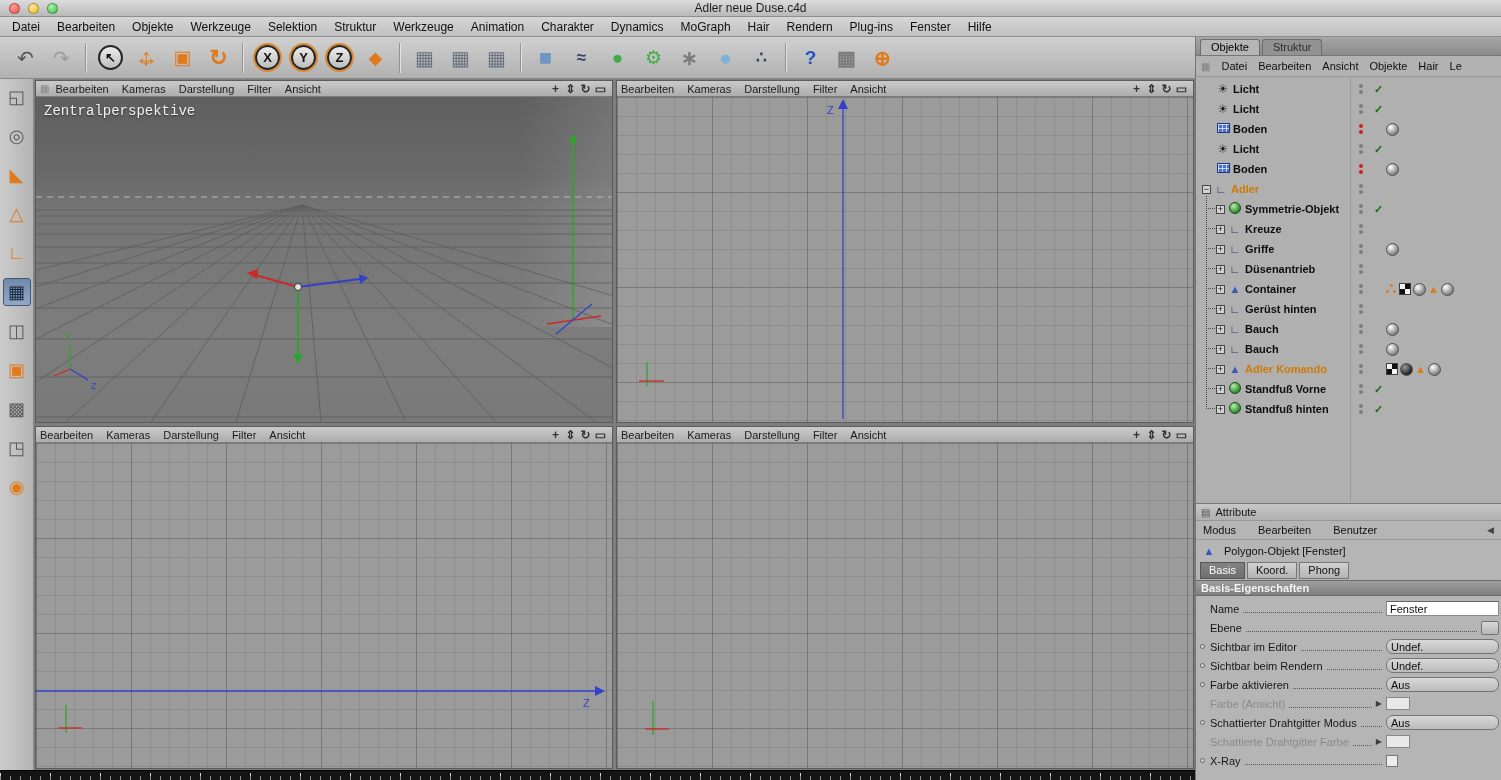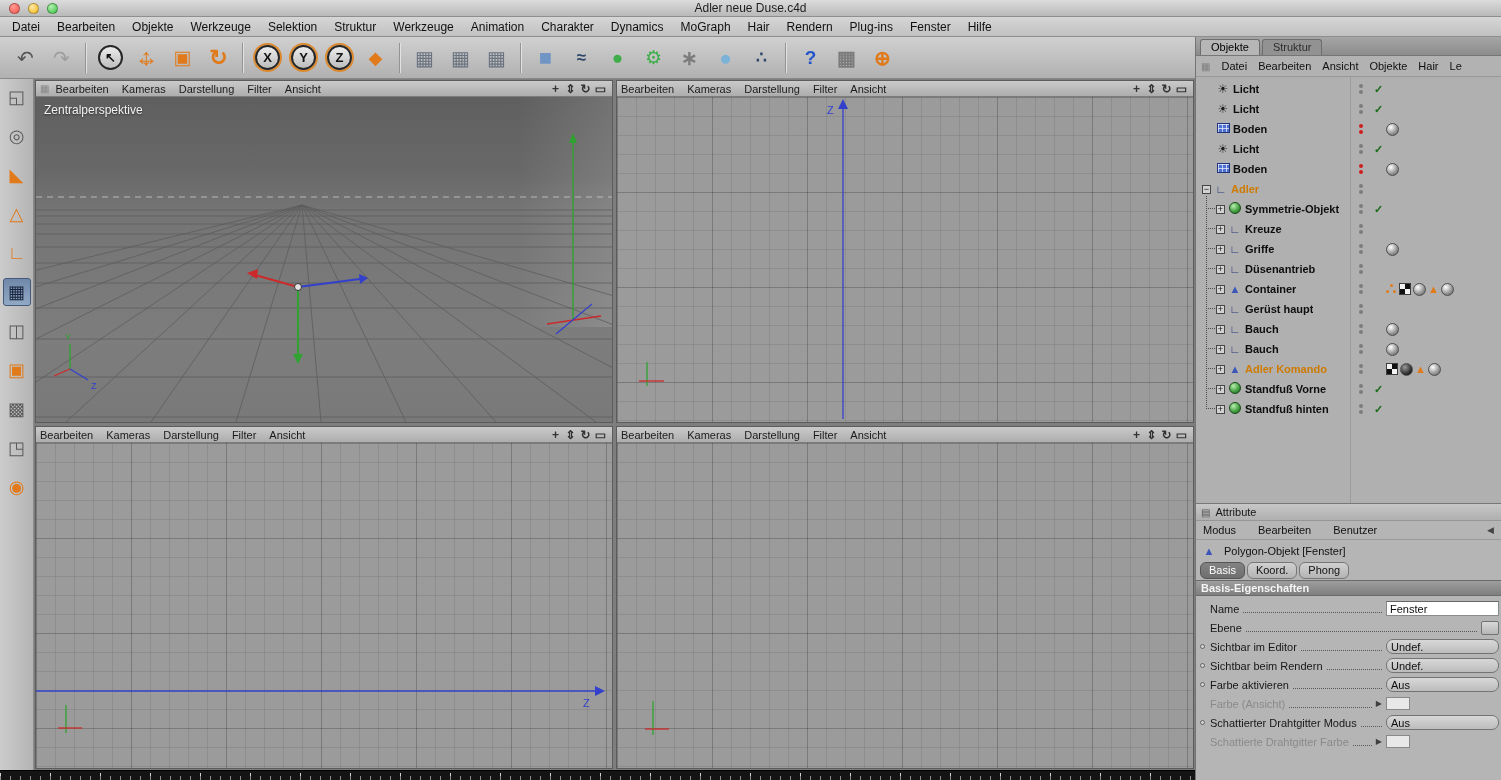"Zentralperspektive" .vp-label { font-family: none -> Liberation Mono, monospace; font-size: 12px -> 14px }
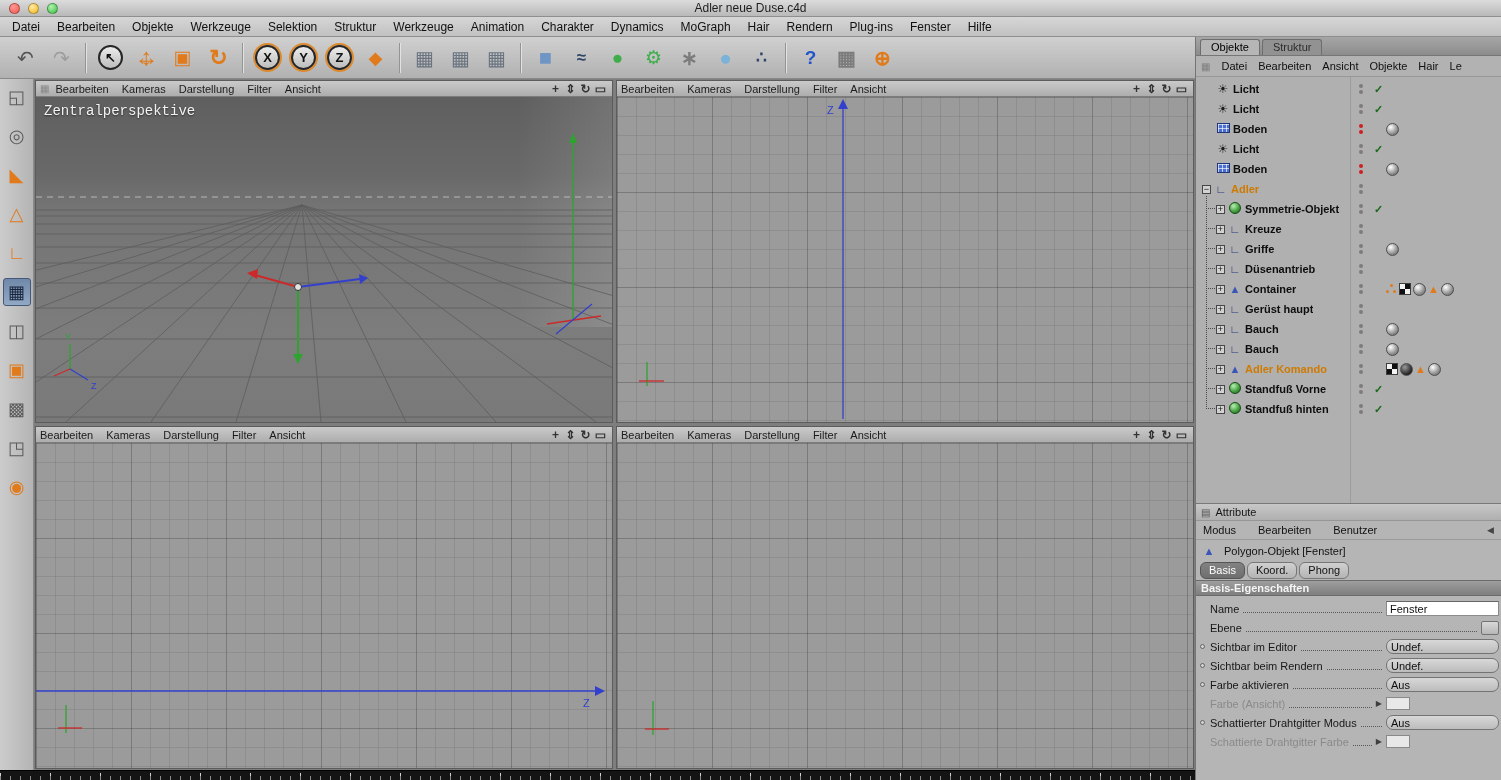"Gerüst haupt" span.obj-name { text: haupt -> hinten }
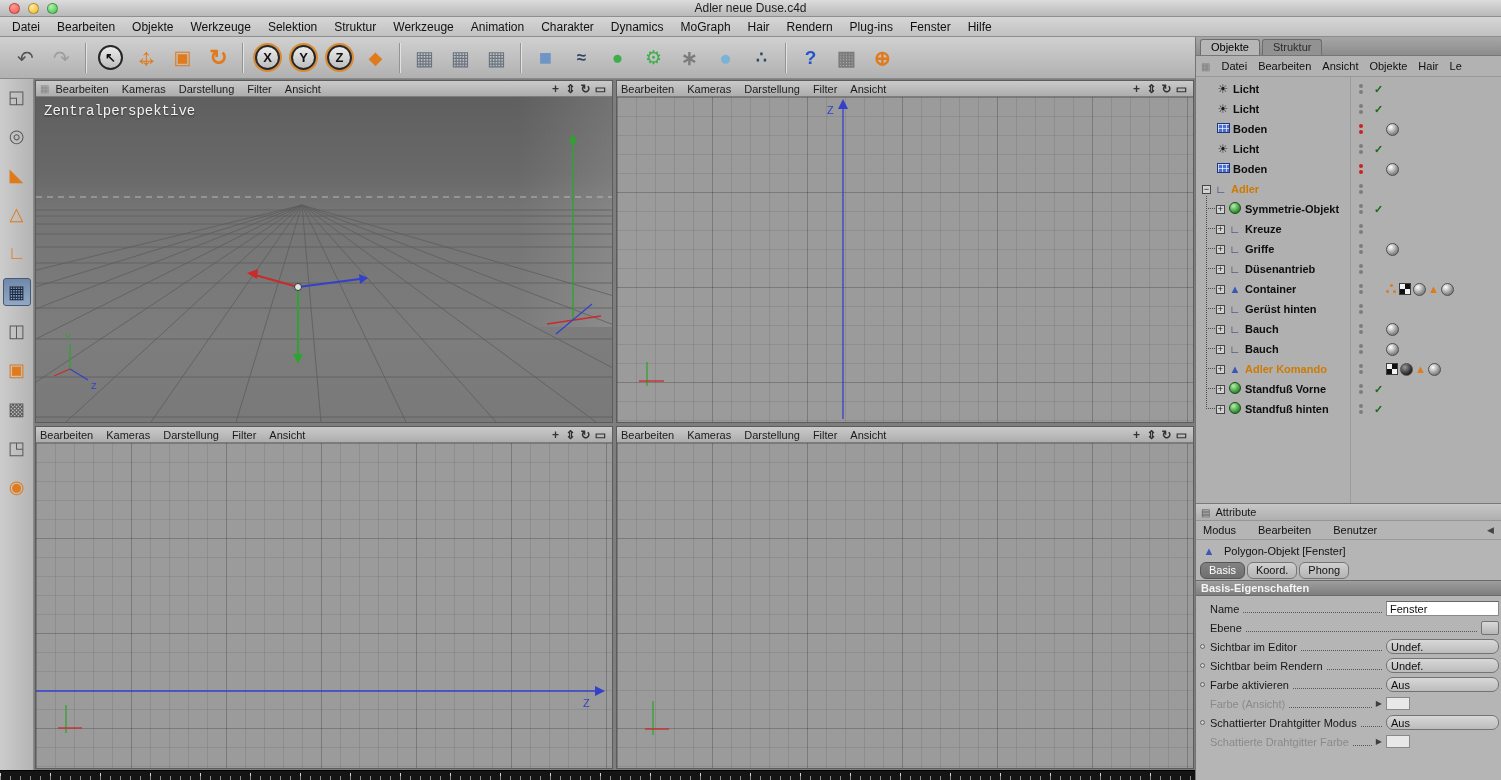"Basis" .attr-tab { border-radius: 6px -> 0 }
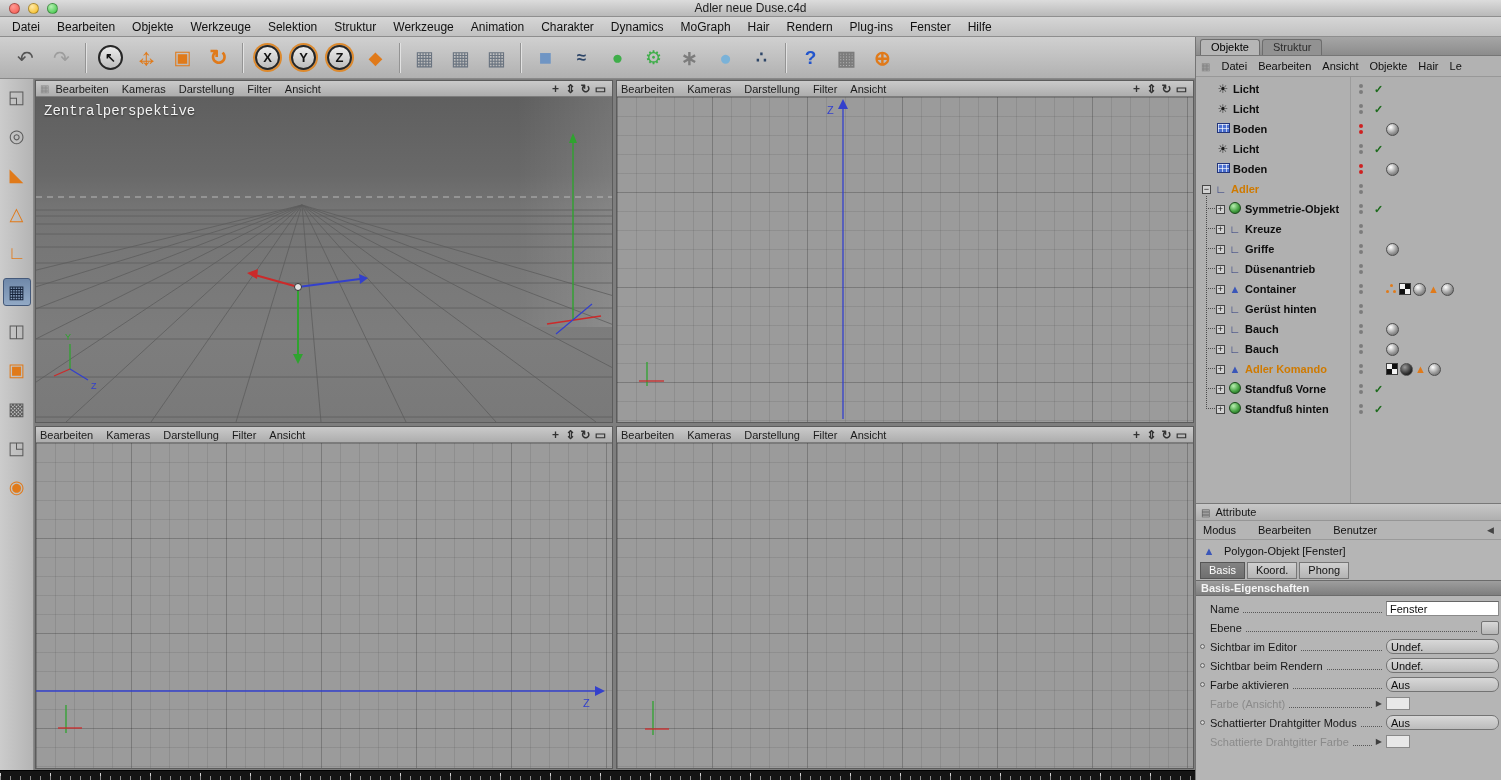"X-Ray" div.field { html: none -> <div> <span> <i></i> </span> <span>X-Ray</span> <span></span> <span> <span></span> </span> </div> }
